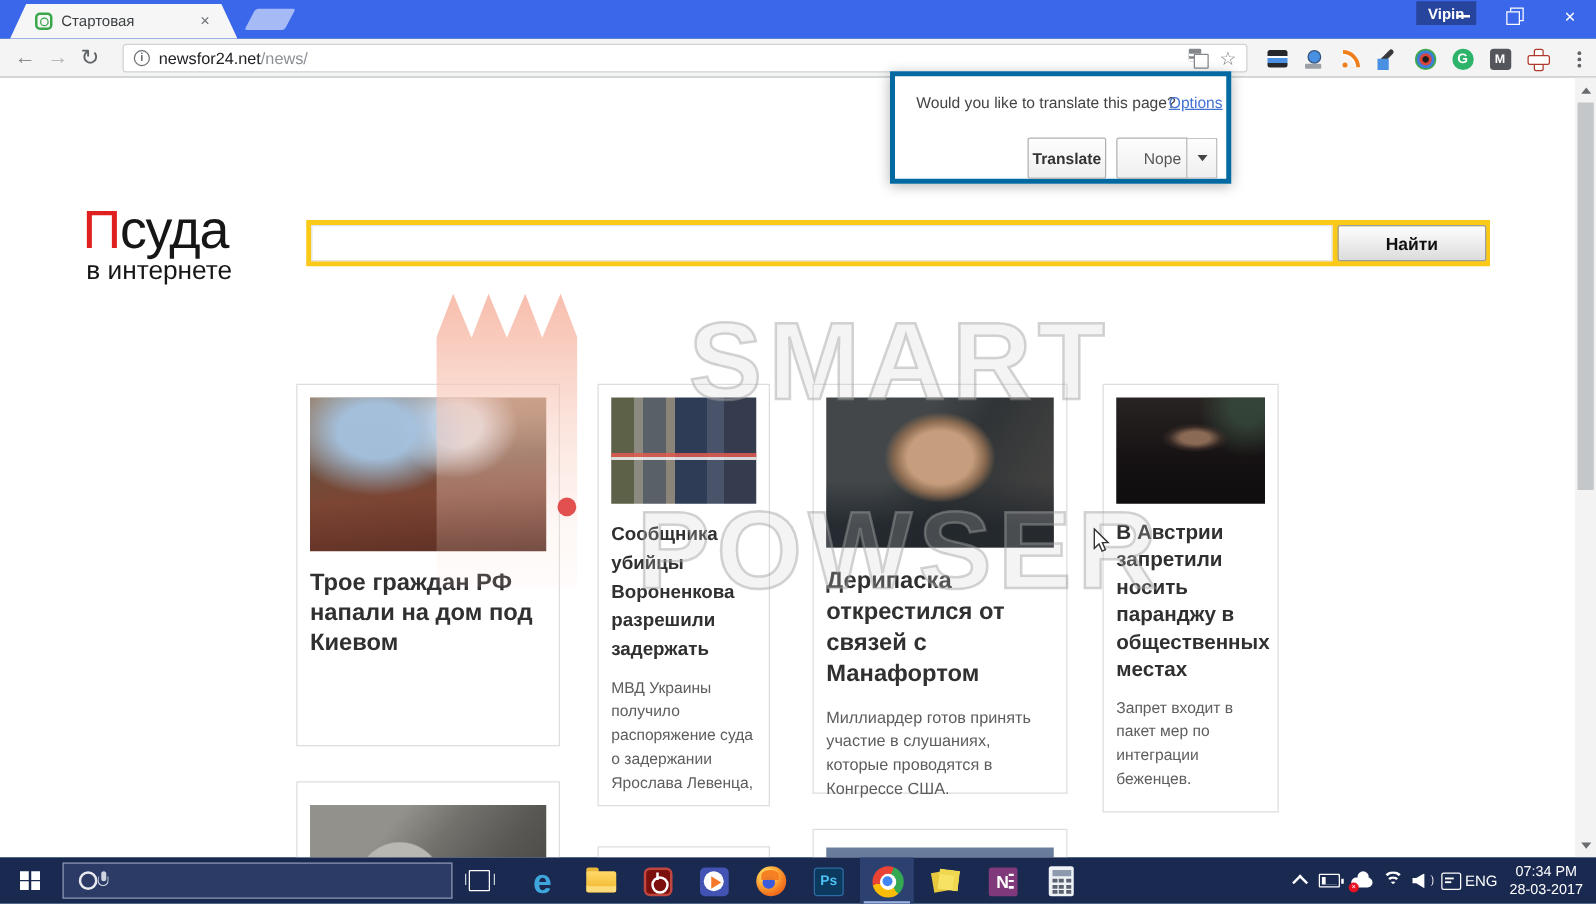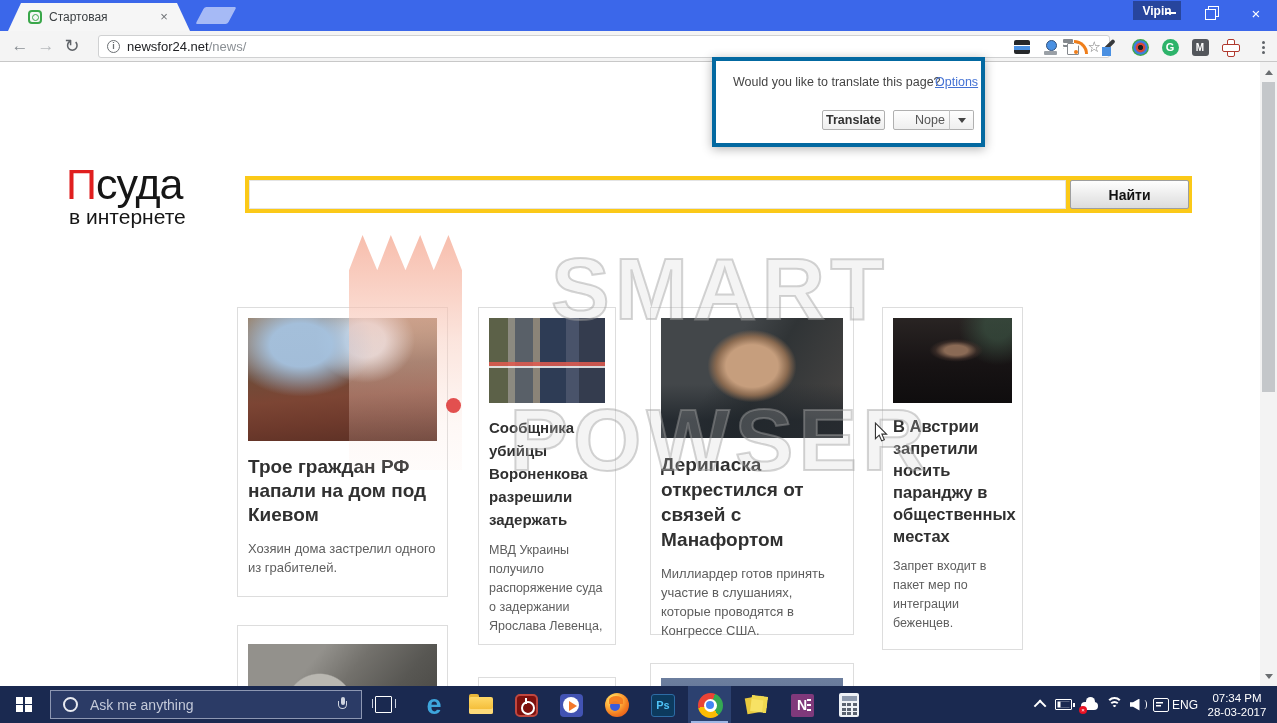"newsfor24.net/news/" .omnibox { width: 1012px -> 900px }
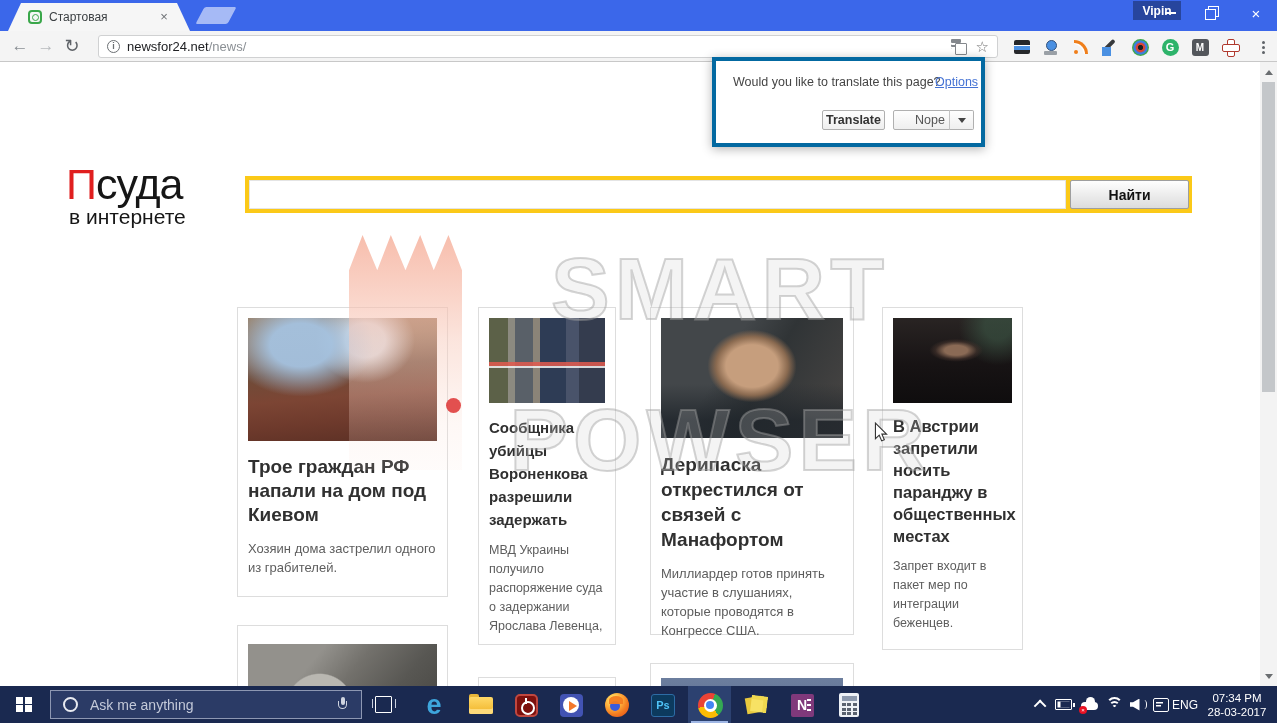"Translate" .popup-btn { height: 20px -> 33px }
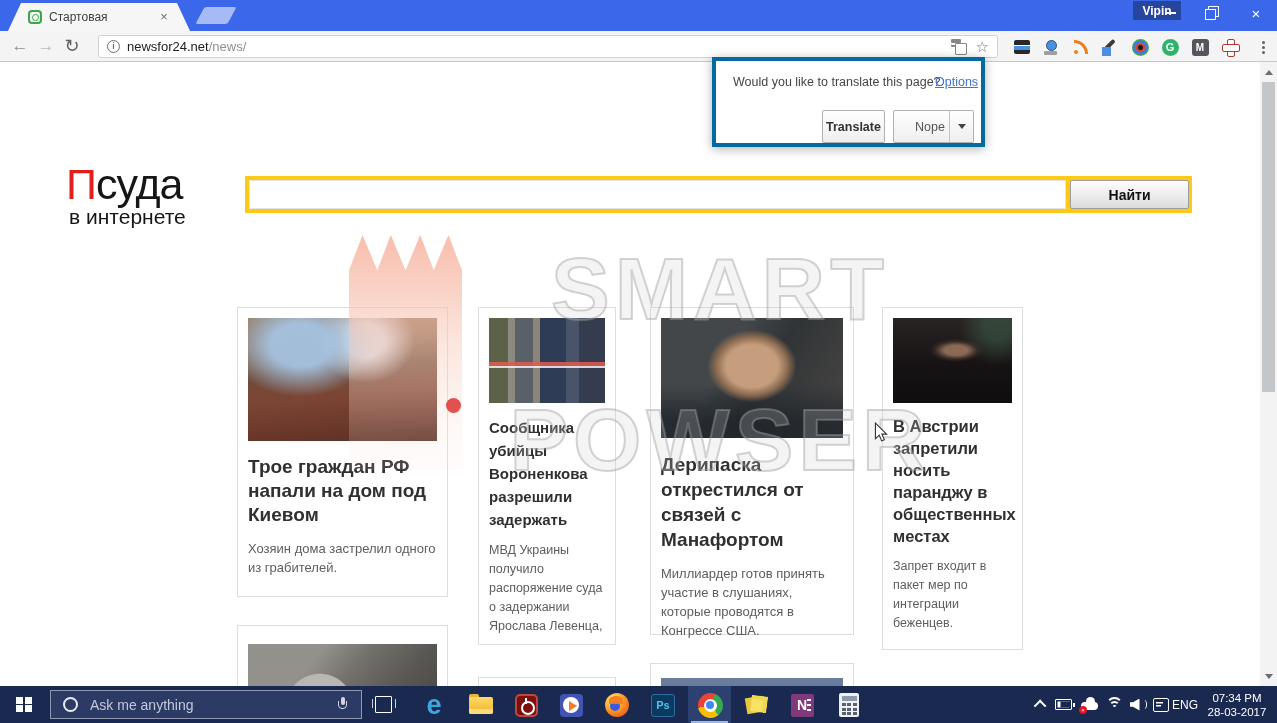"Хозяин дома застрелил одного из" div.card-text { html: <div>Хозяин дома застрелил одного из грабителей.</div> -> none }
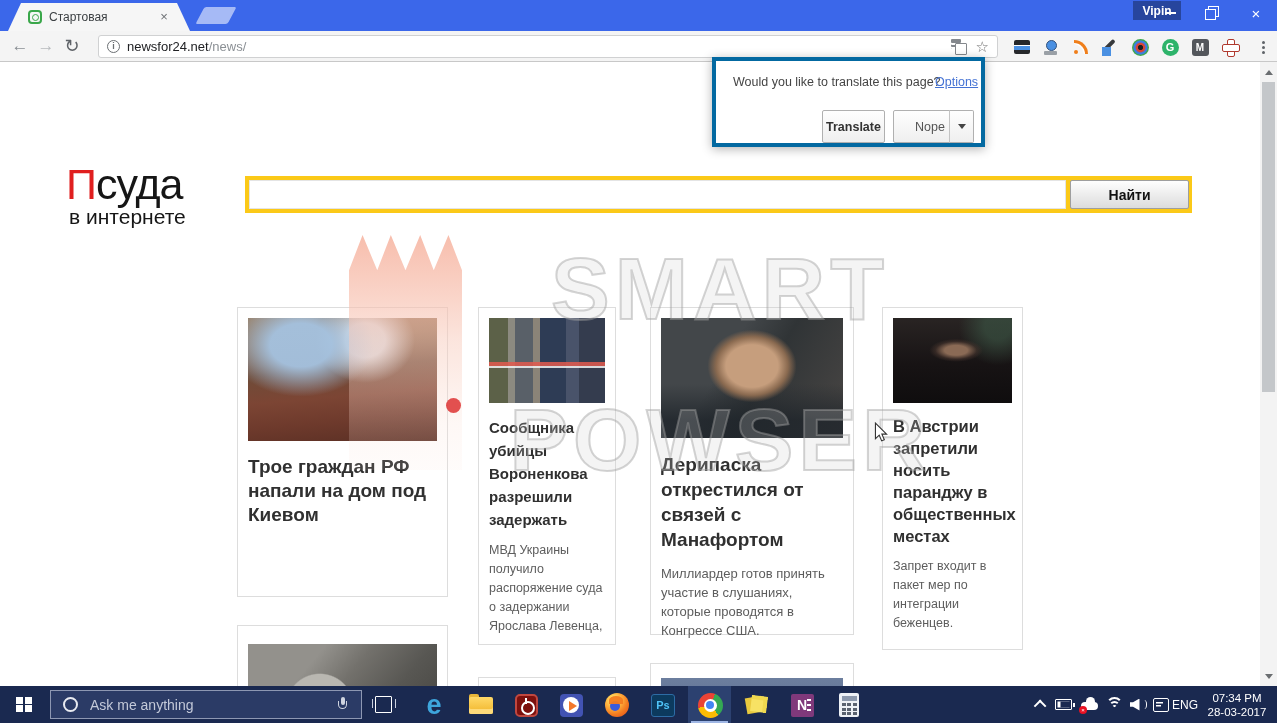"Ask me anything" span.cortana-text { html: <span>Ask me anything</span> -> none }
